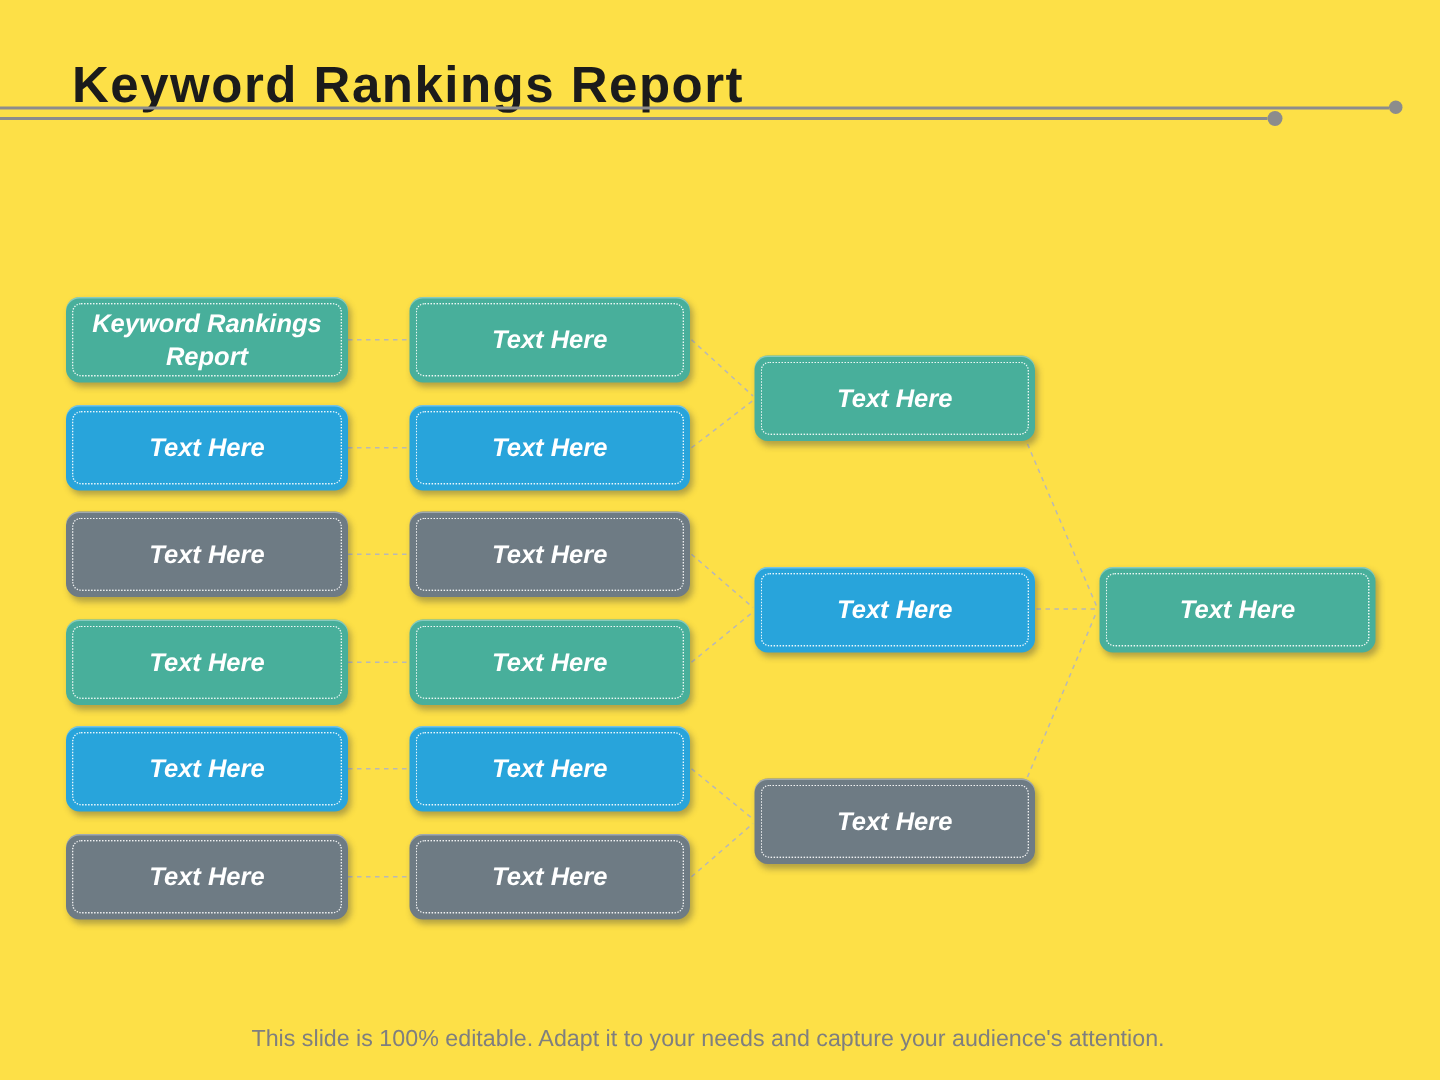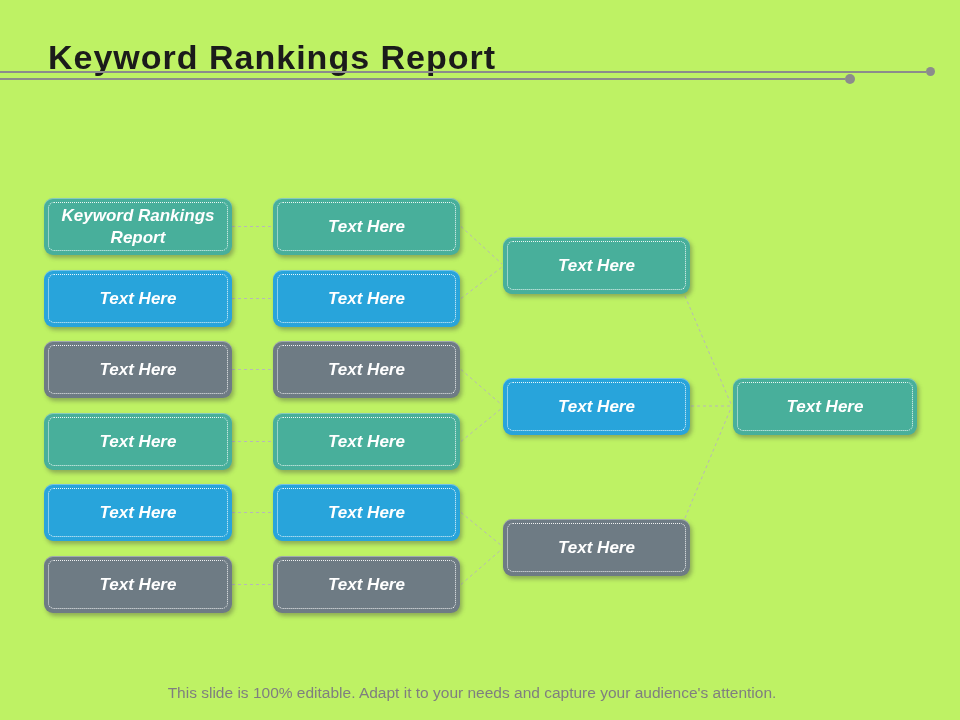"Keyword Rankings Report" .slide { background: #bef264 -> #fde047 }
